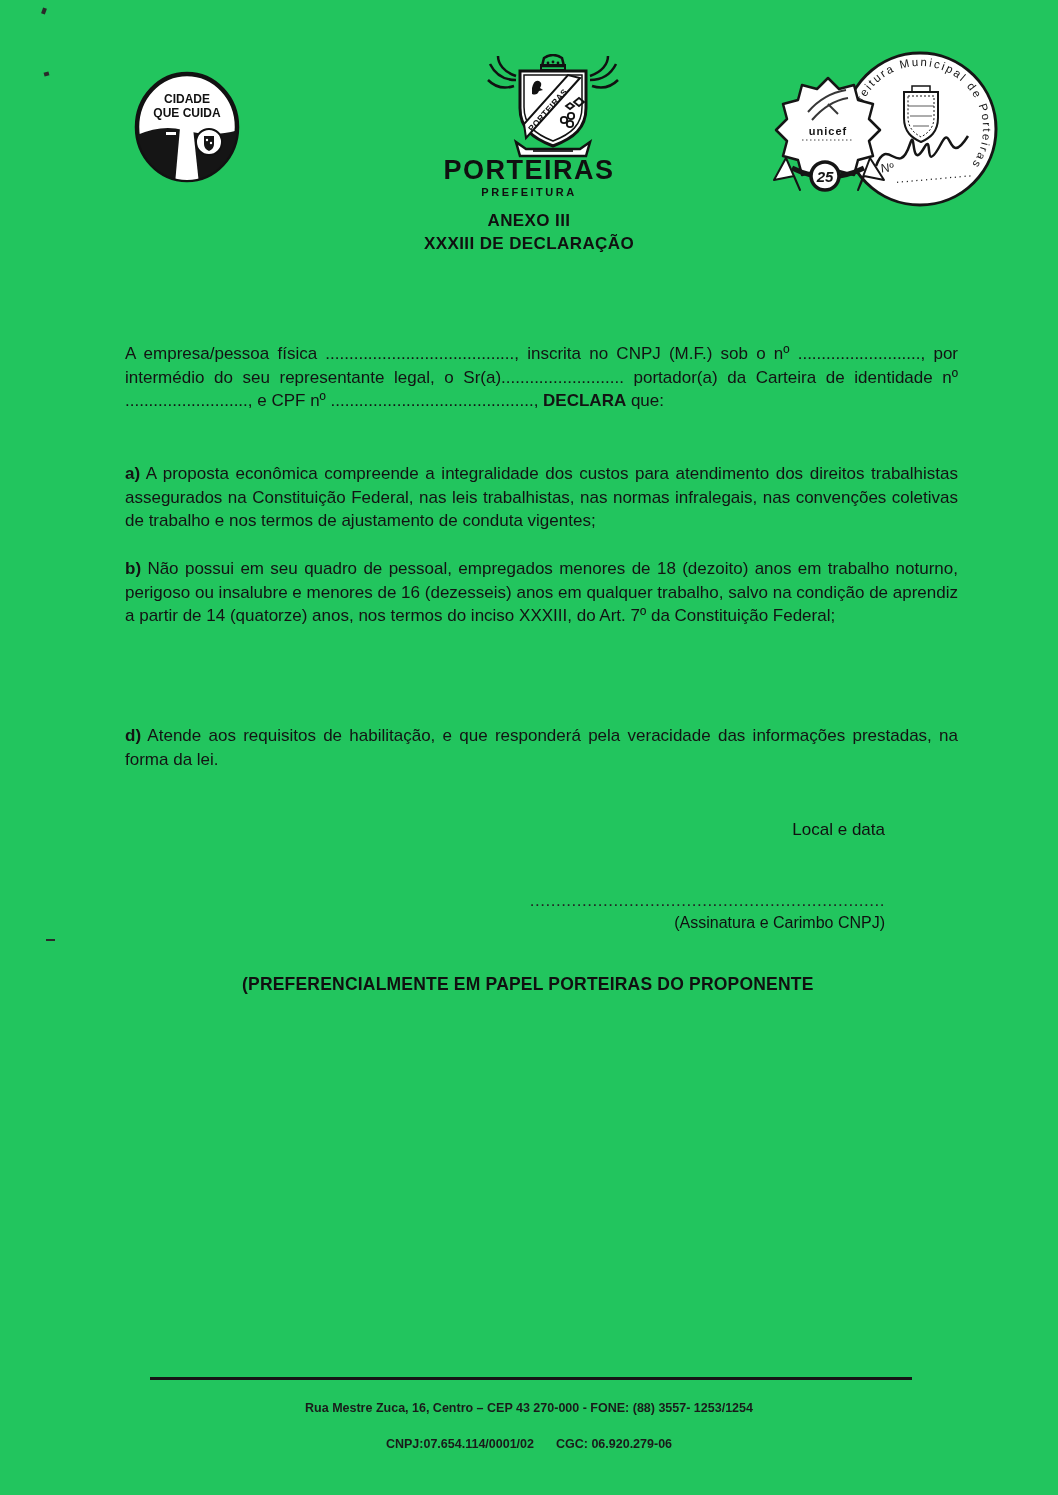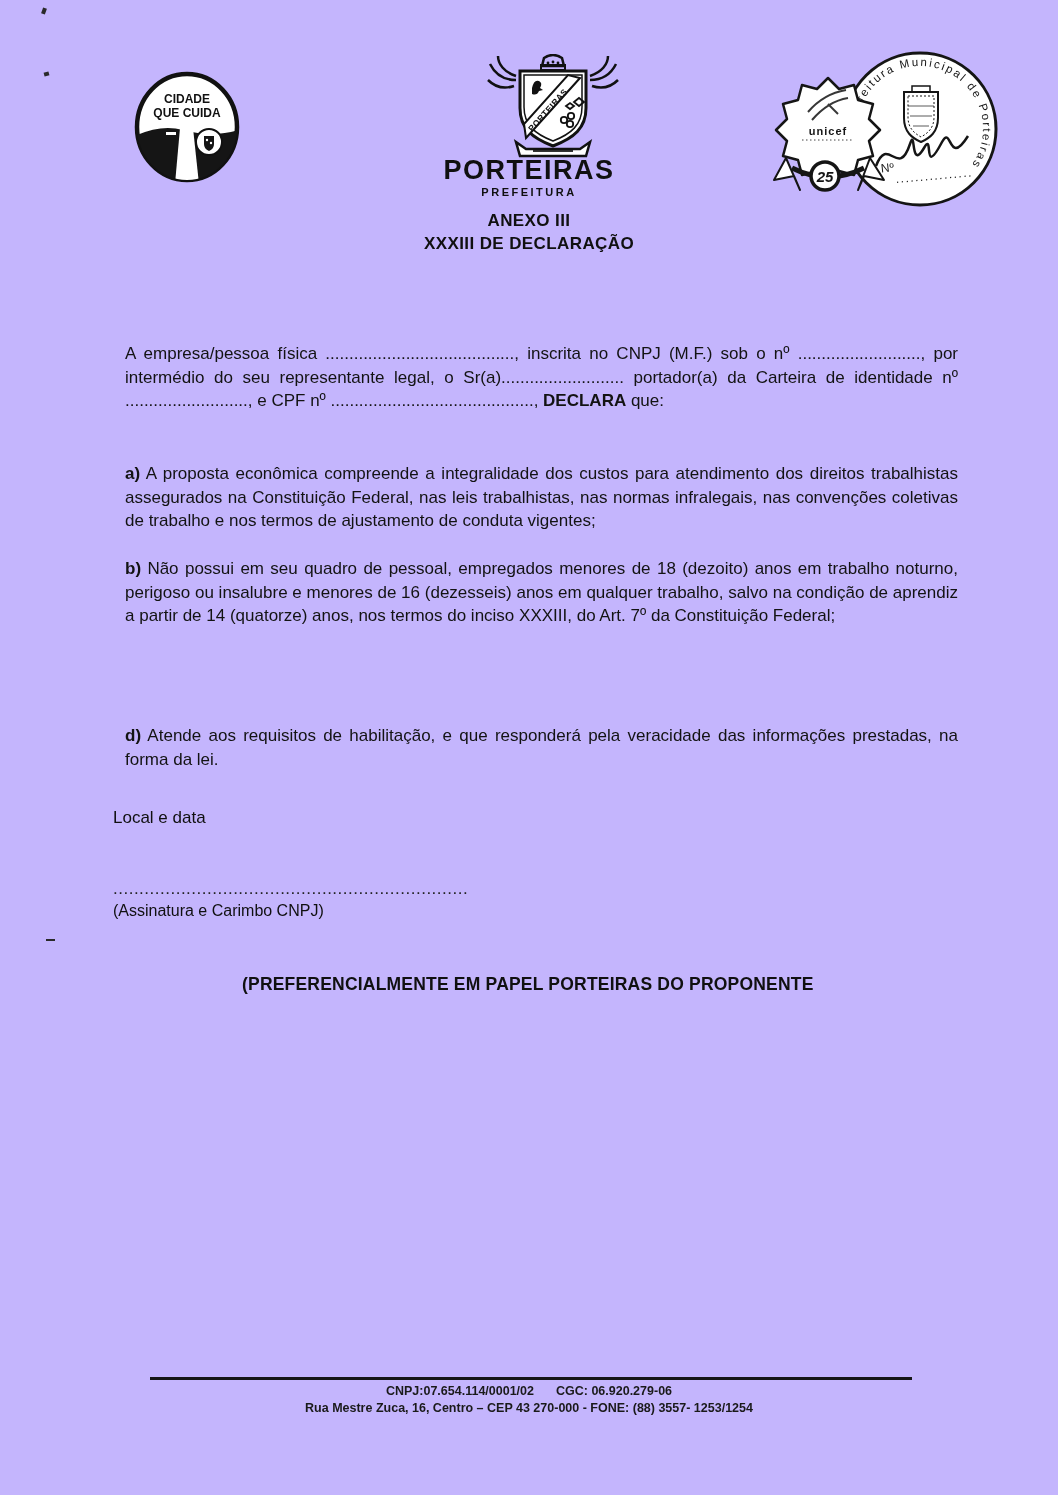"CIDADE" .page { background: #c4b5fd -> #22c55e }
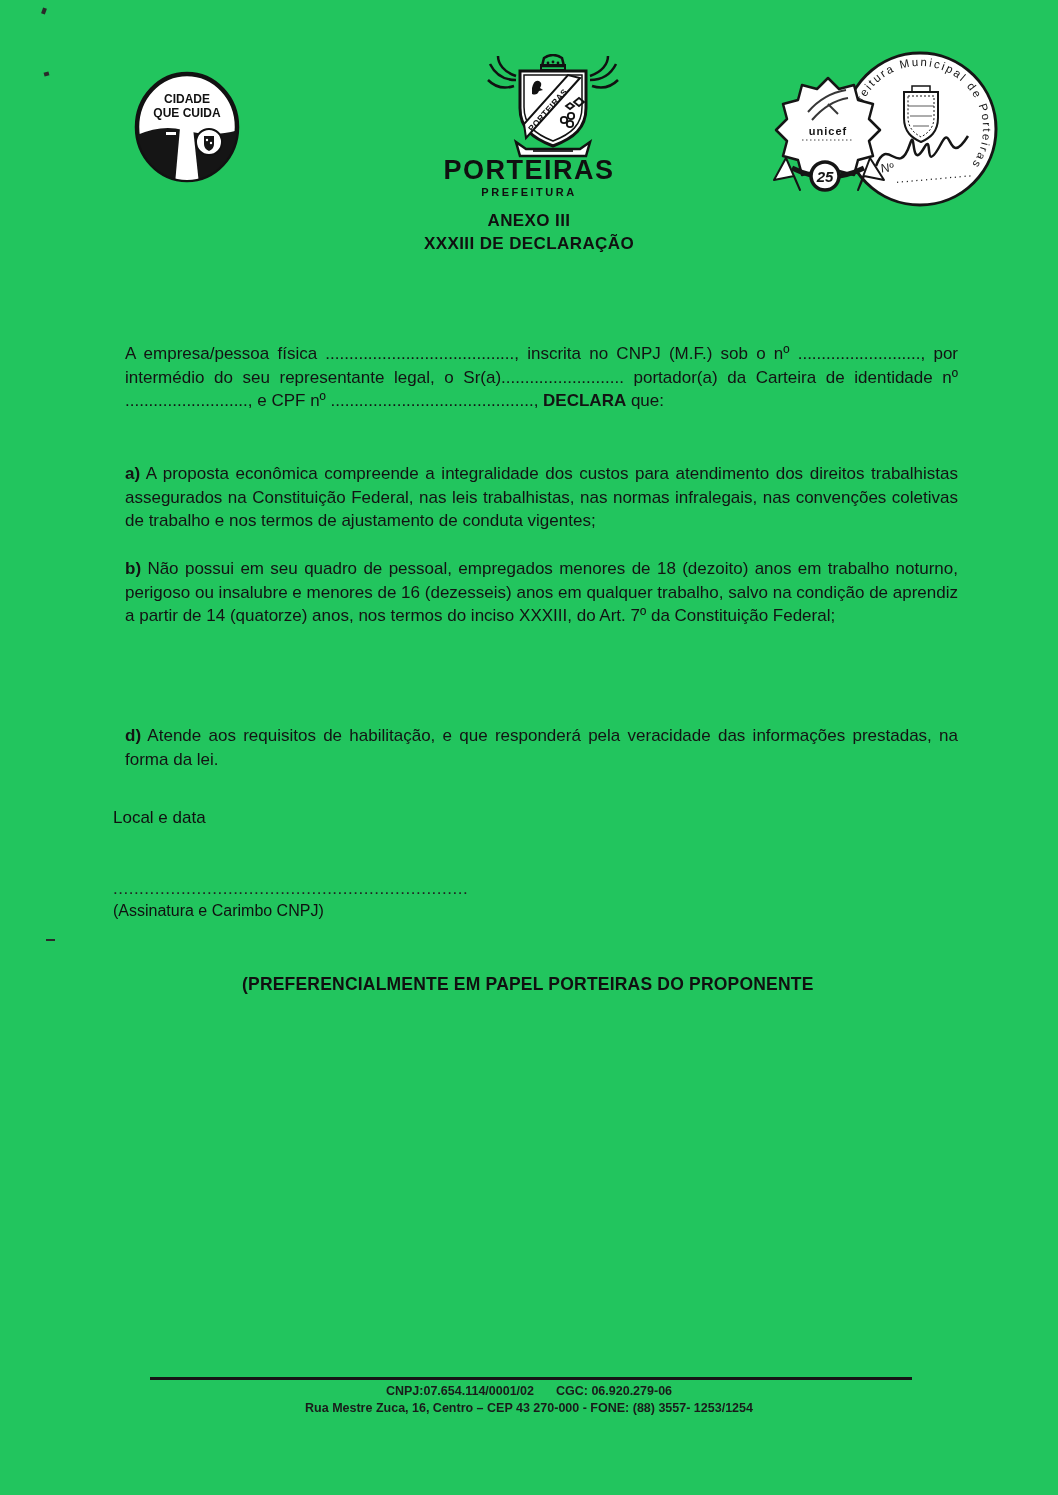"Local e data" .sigband { margin: 0 -> 12px; text-align: left -> right }
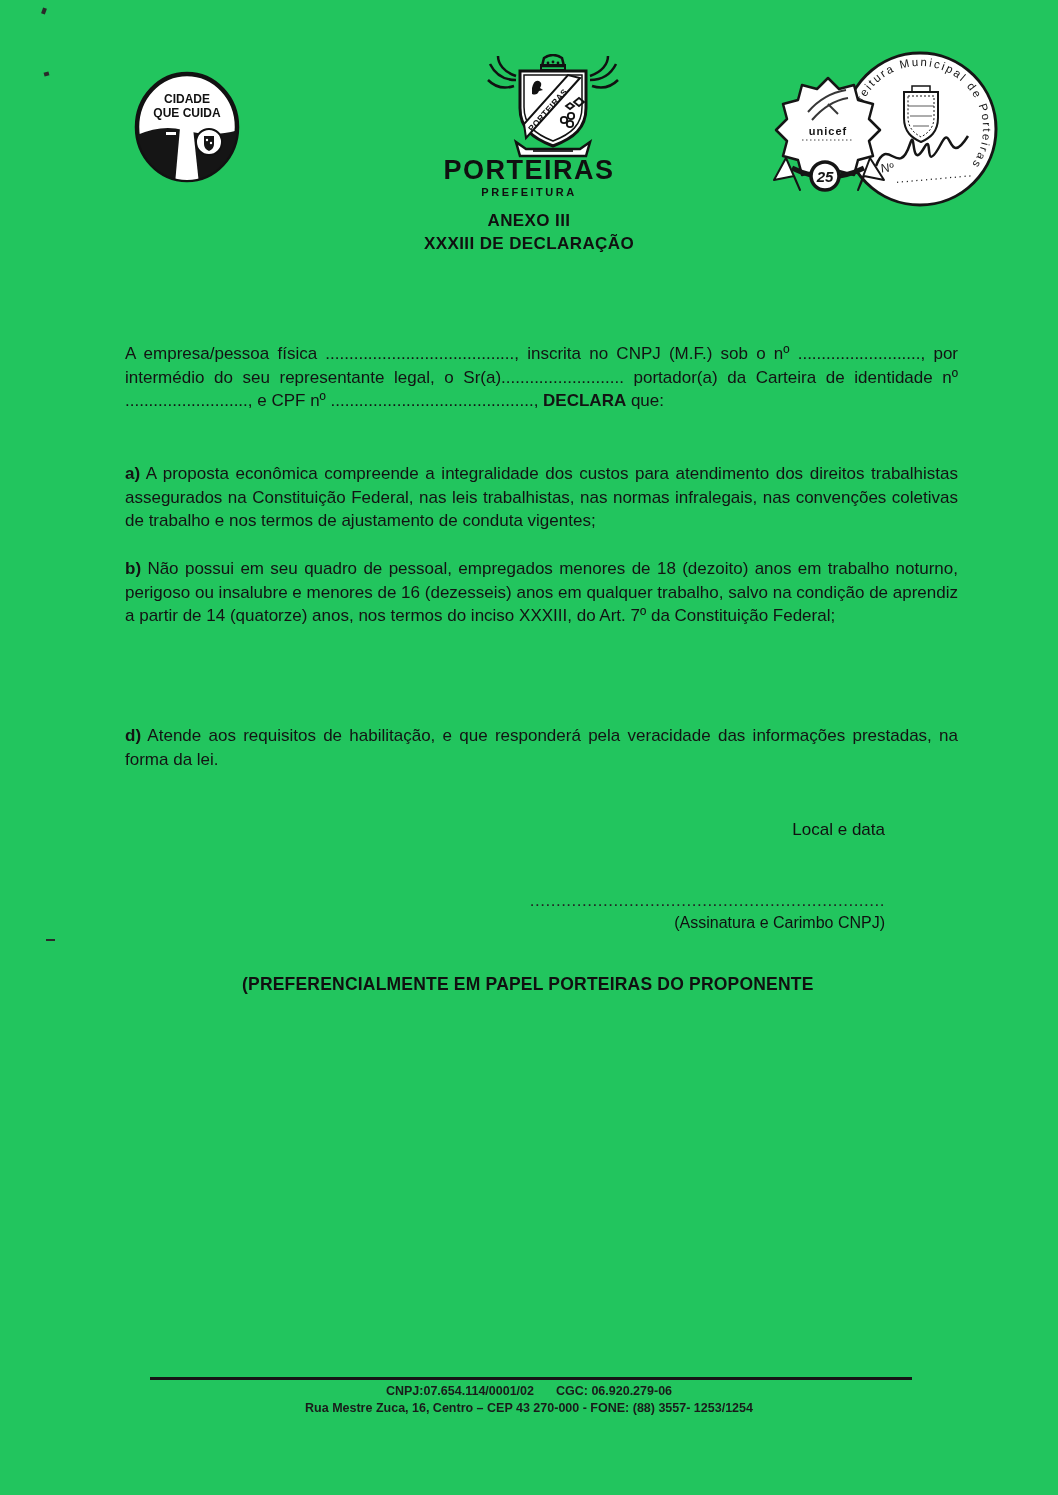"CNPJ:07.654.114/0001/02 CGC:" p.centerband { top: 1384px -> 1437px }
